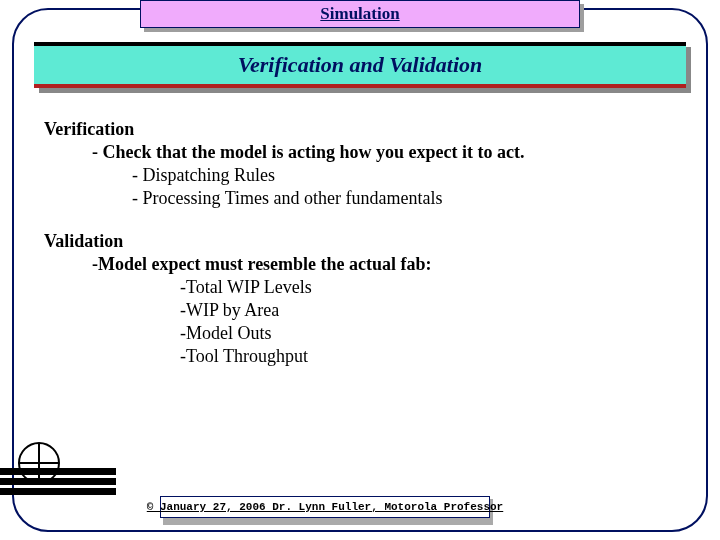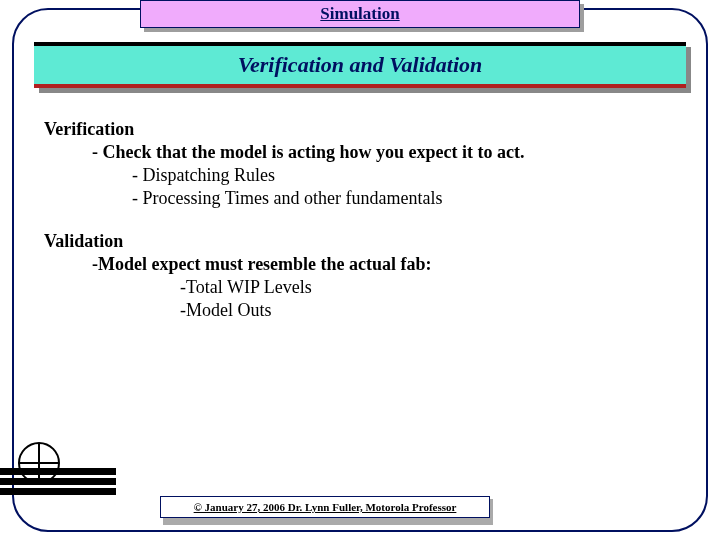"-WIP by Area" div.ind3 { html: none -> <div>-WIP by Area</div> }
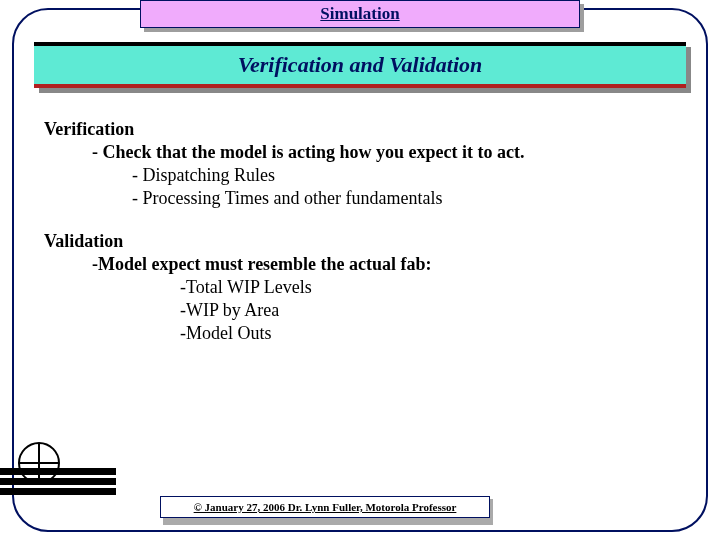"-Tool Throughput" div.ind3 { html: none -> <div>-Tool Throughput</div> }
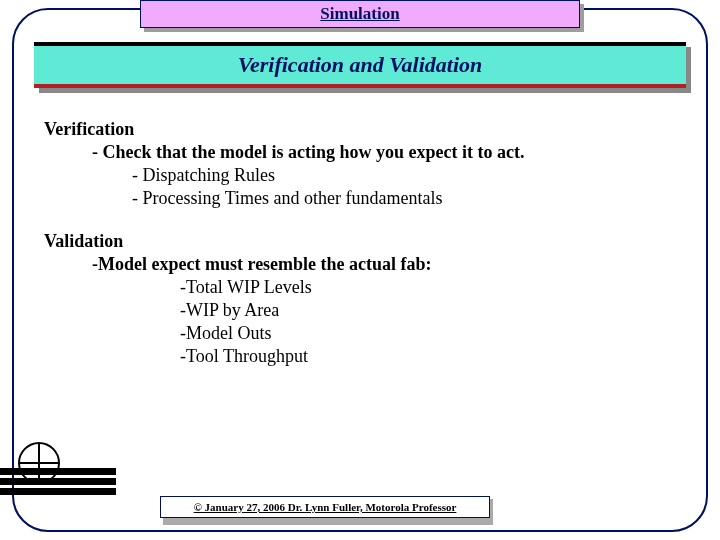"© January 27, 2006 Dr." .footer { font-family: none -> Liberation Mono, monospace }
